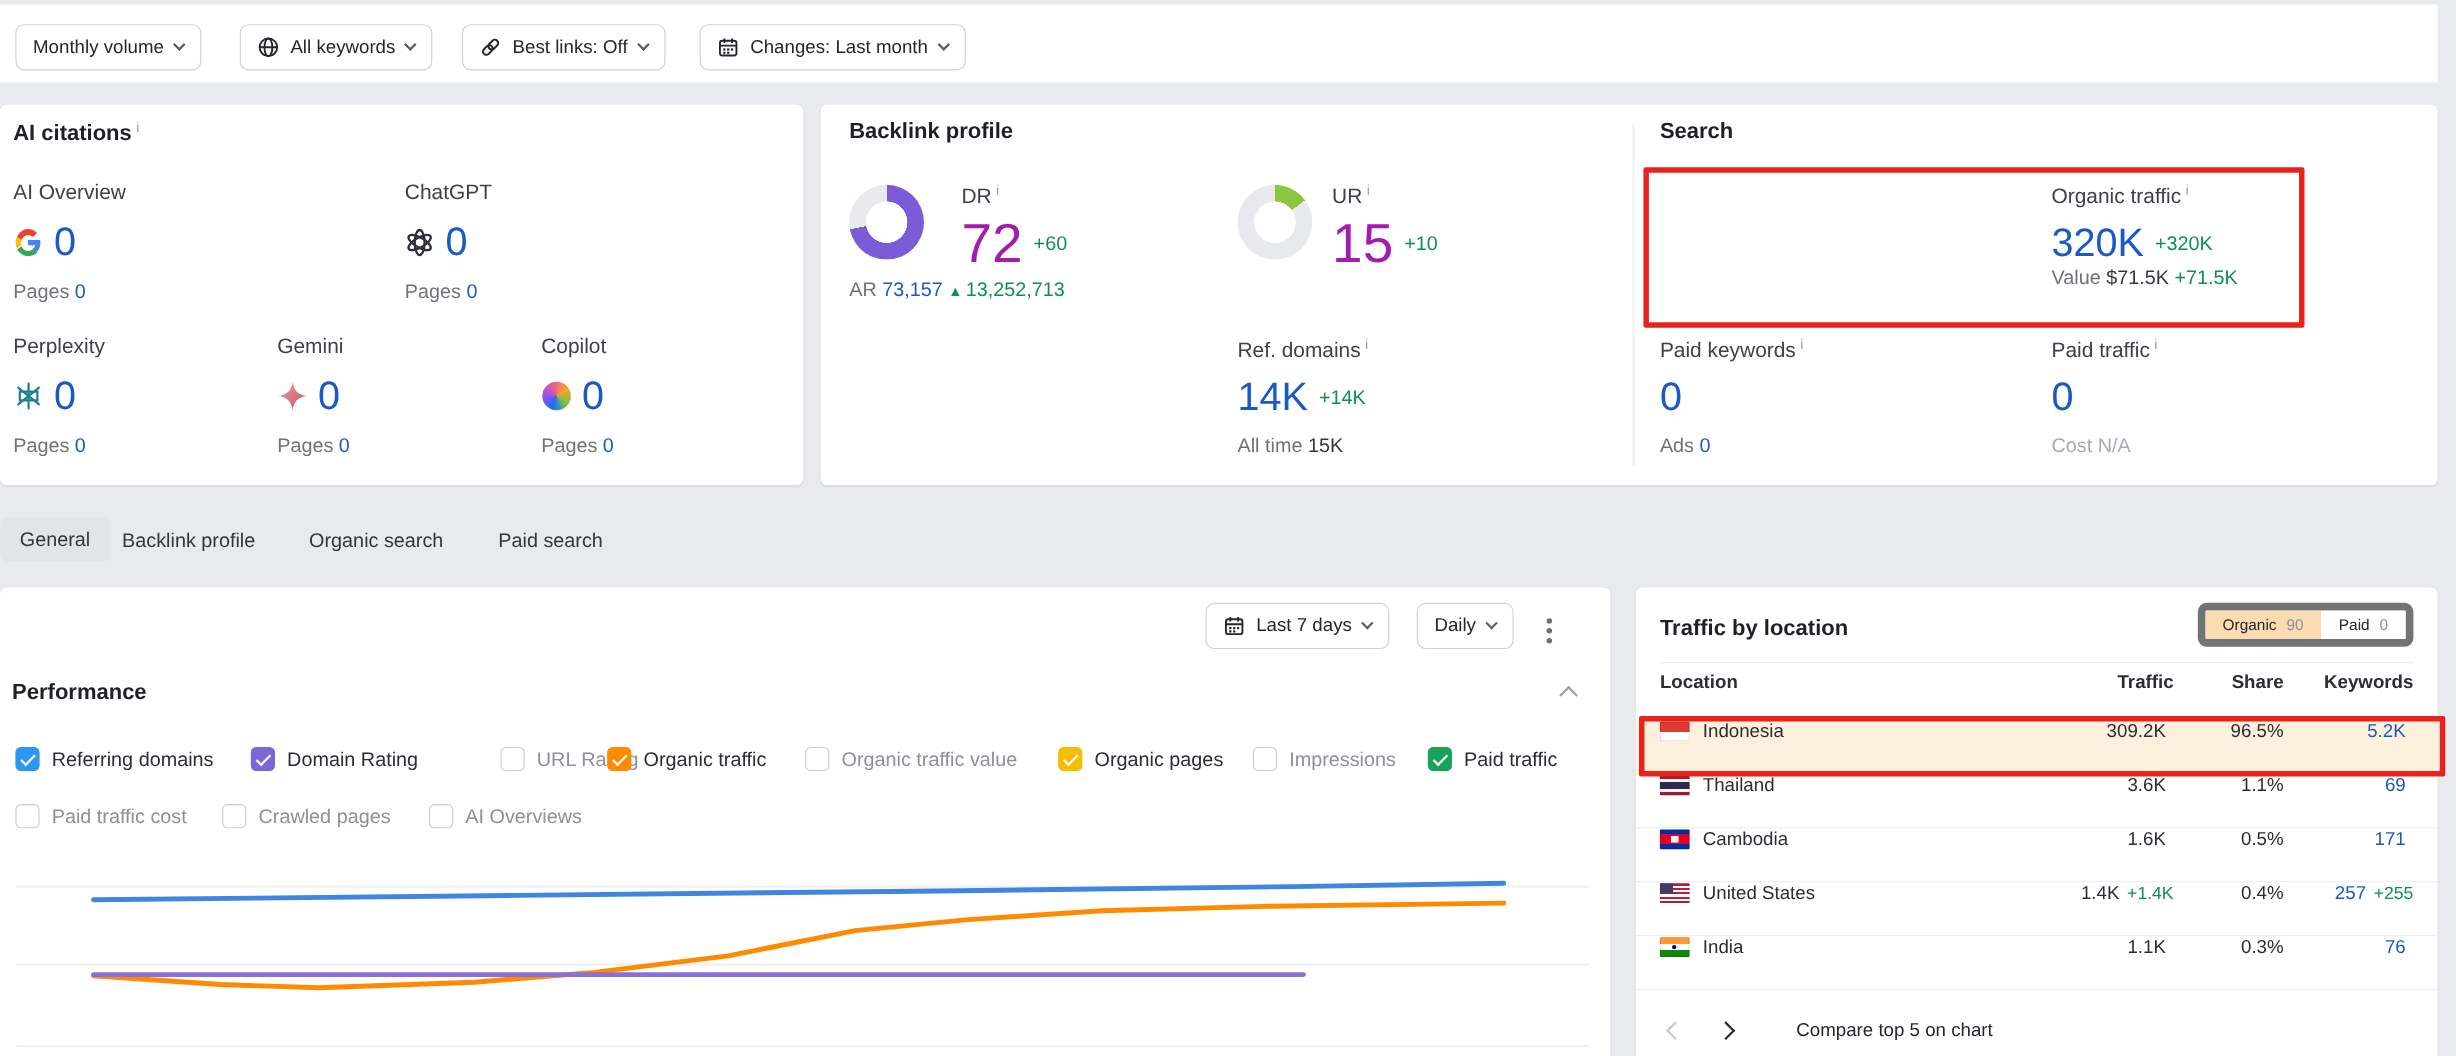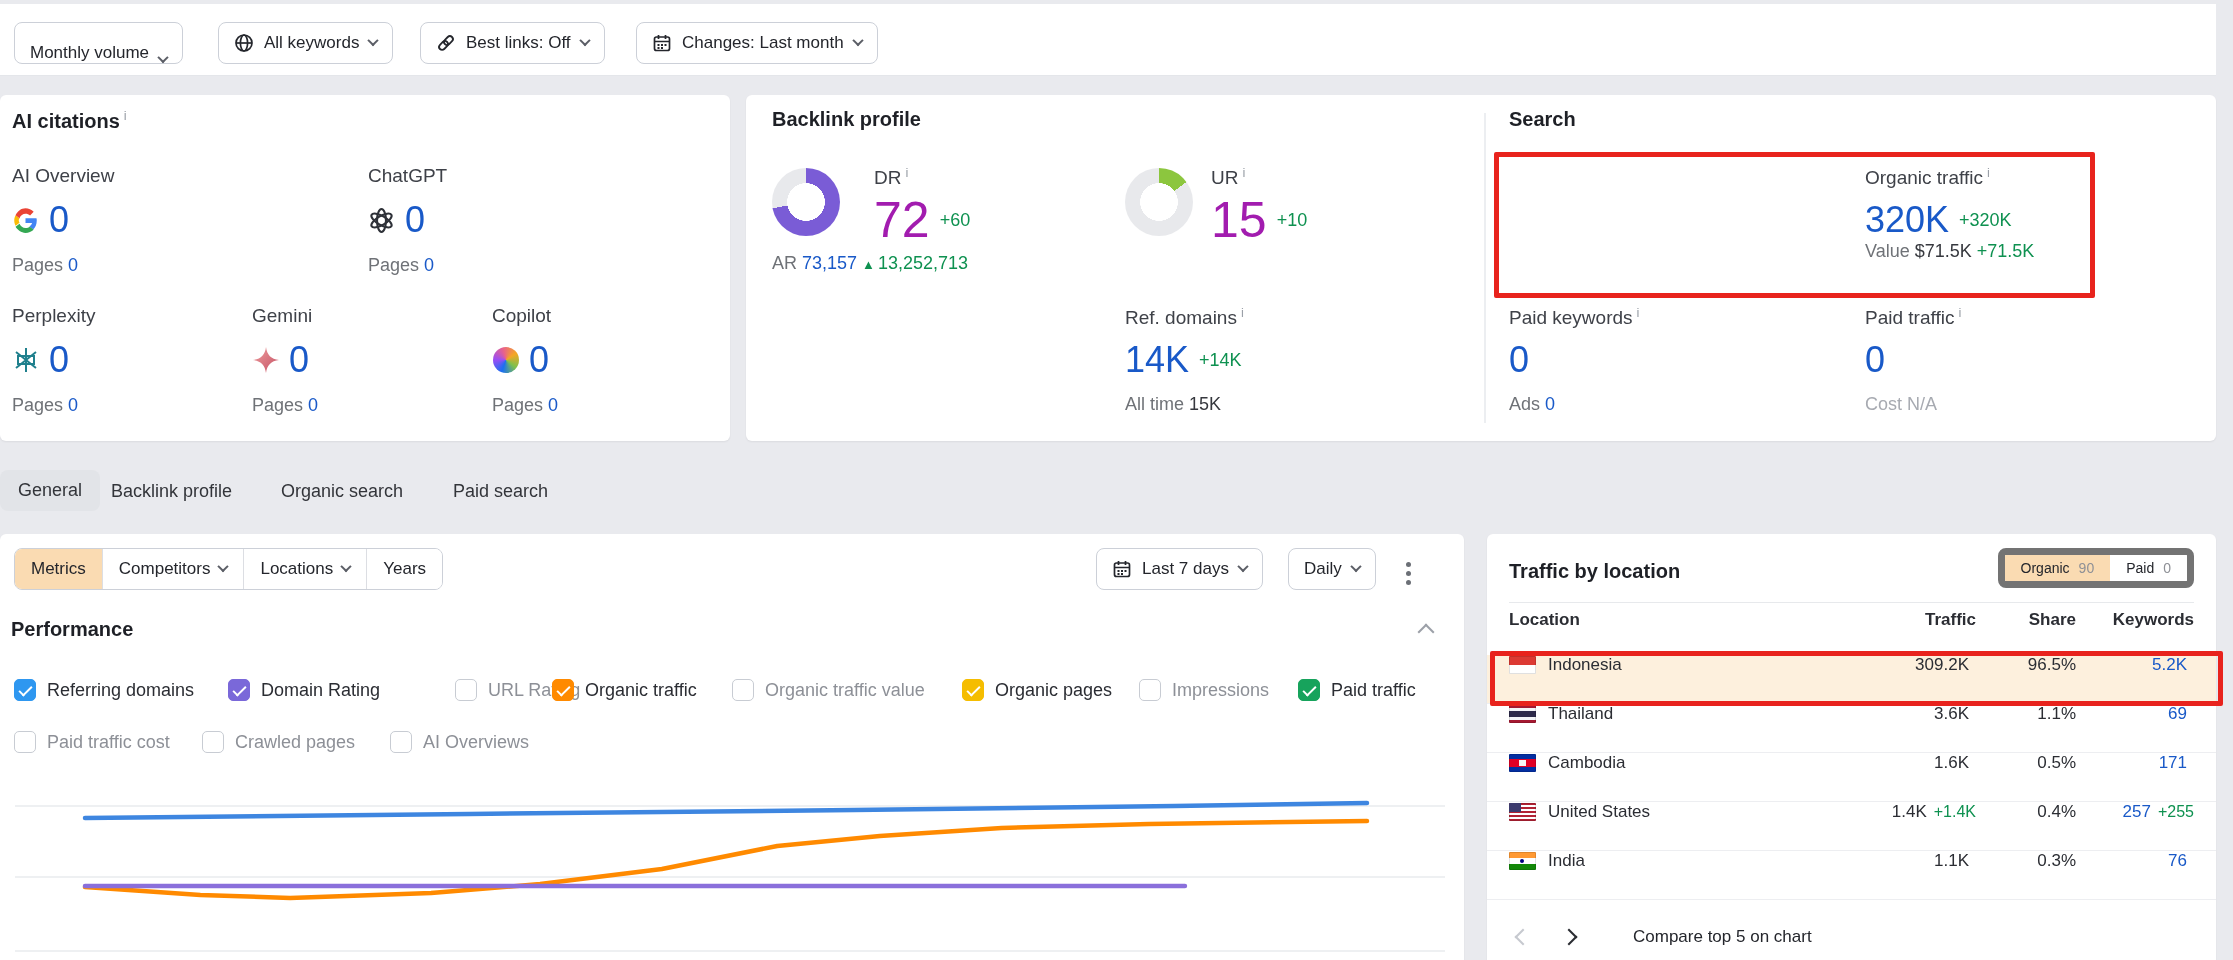"Monthly volume" button.btn { align-items: flex-end -> none }
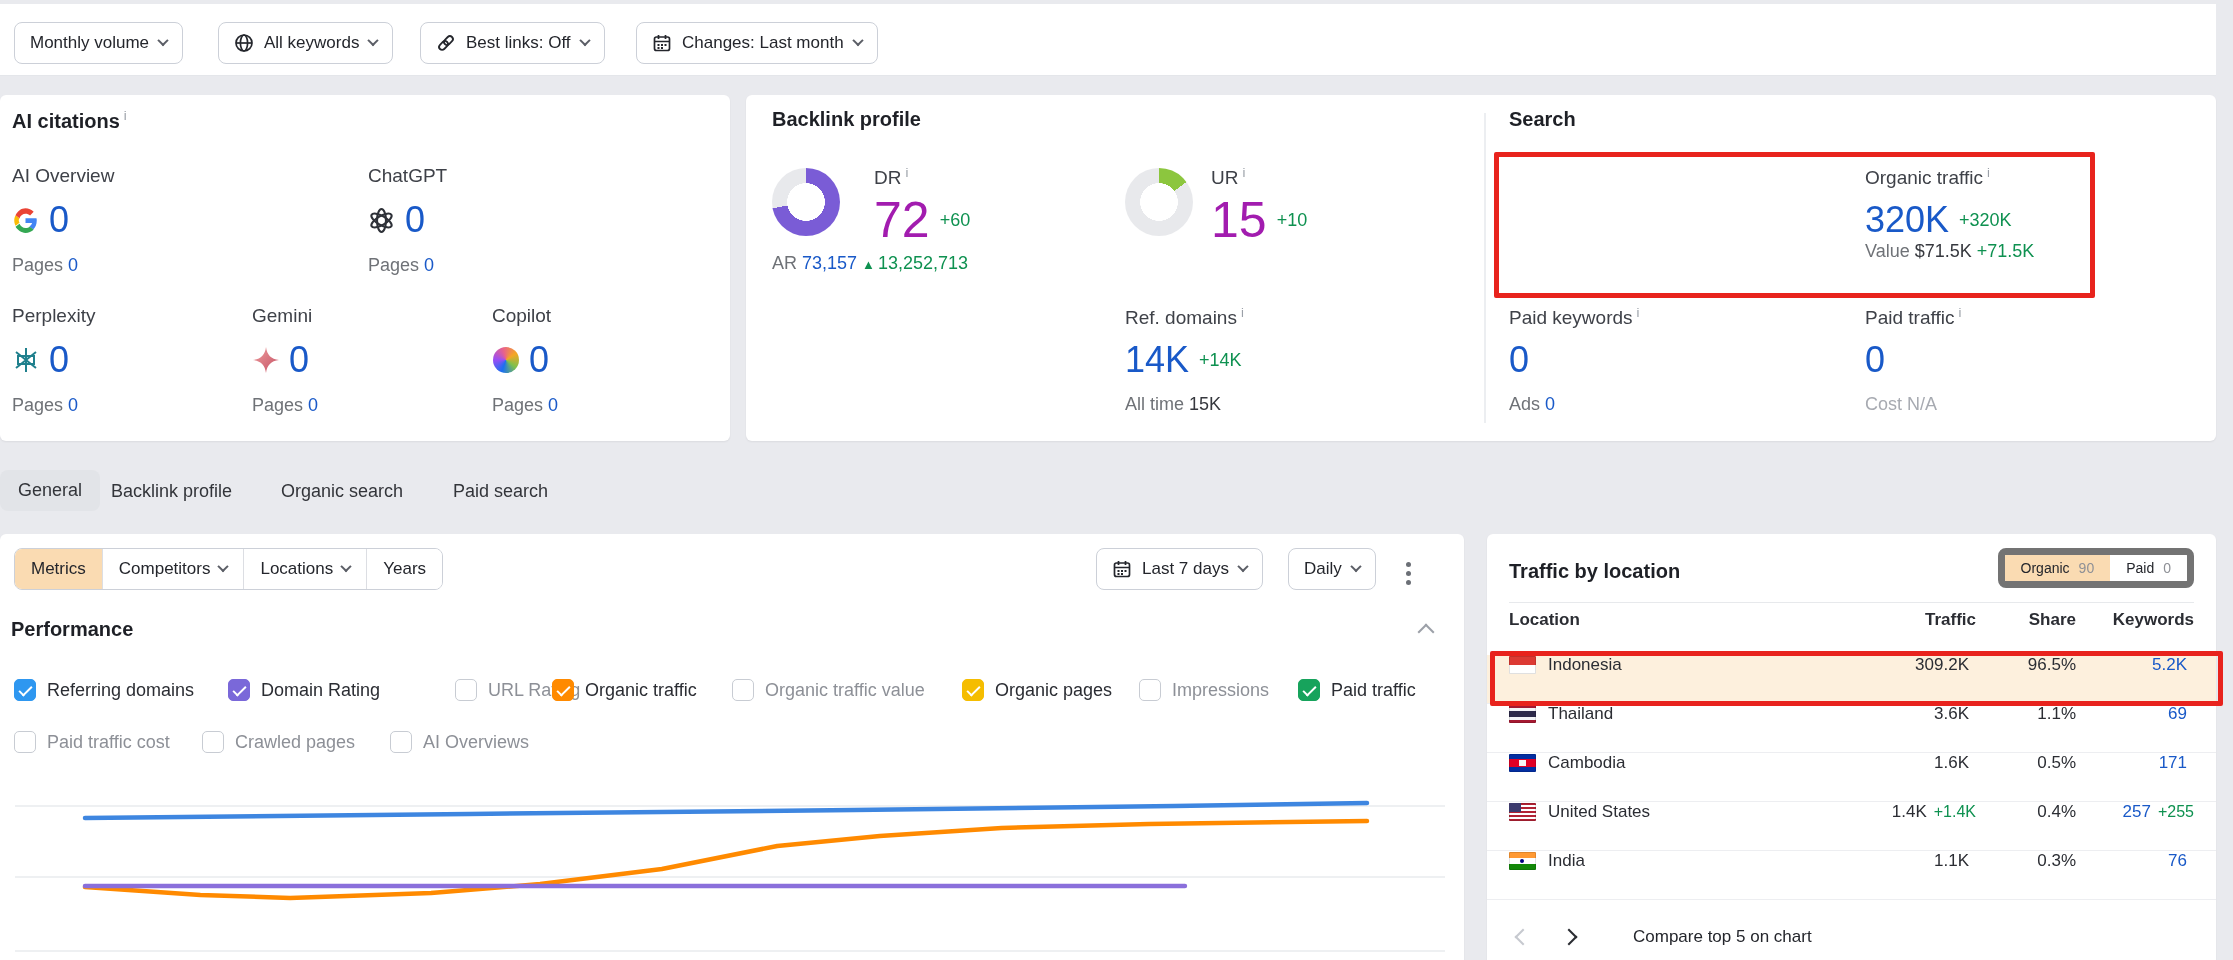"Metrics" div.seg-group { html: <div> <div> <span>Metrics</span> </div> <div> <span>Competitors</span> <span></span> </div> <div> <span>Locations</span> <span></span> </div> <div> <span>Years</span> </div> </div> -> none }
